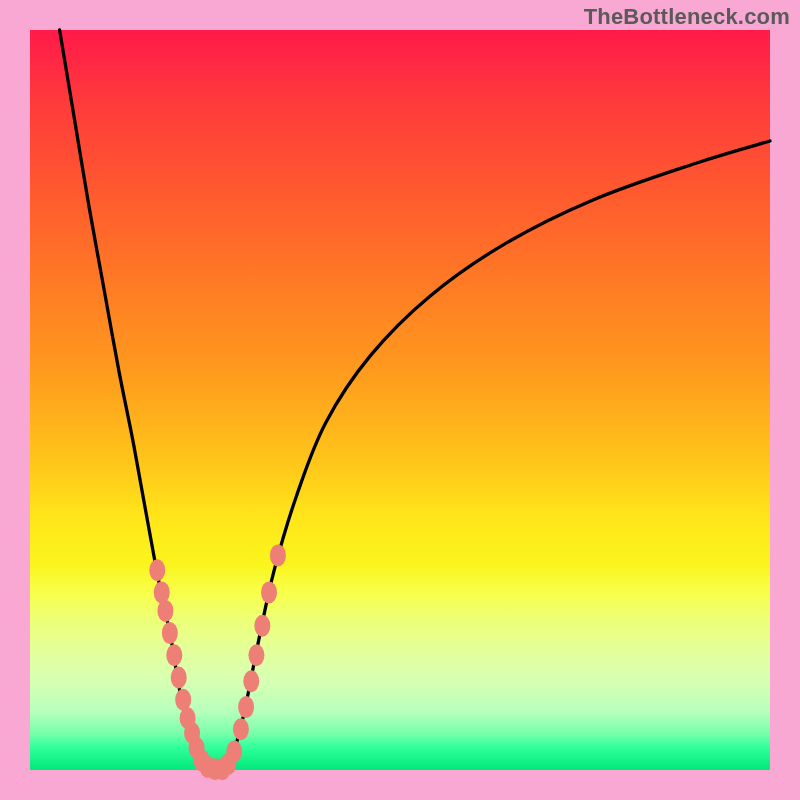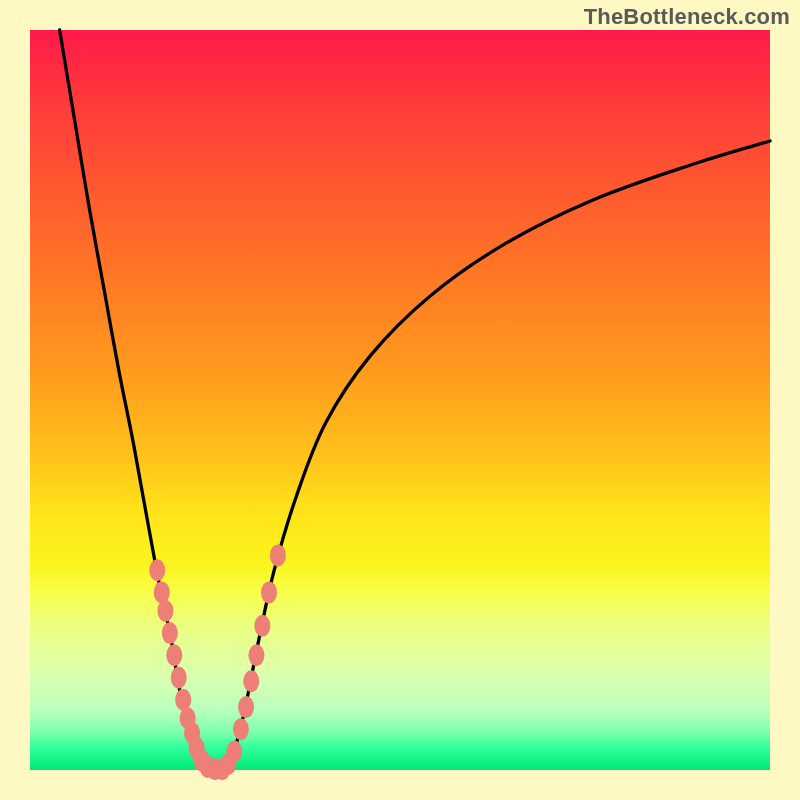"TheBottleneck.com" .frame { background: #fef9c3 -> #f9a8d4 }
